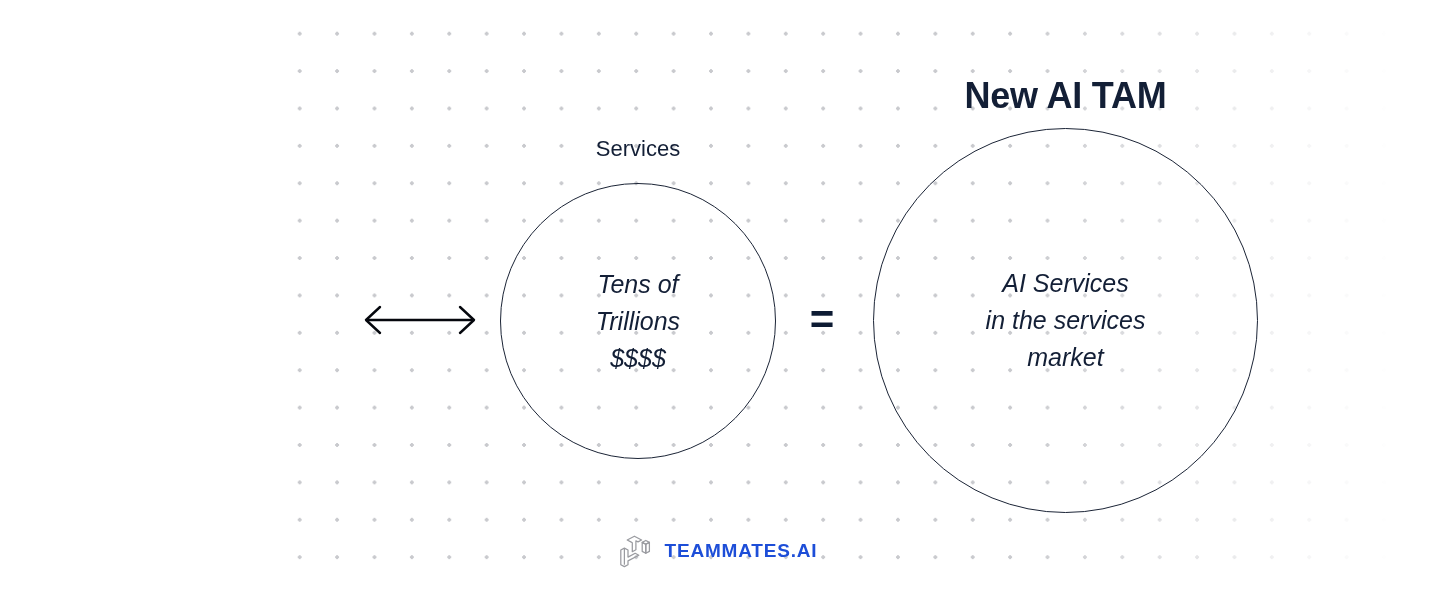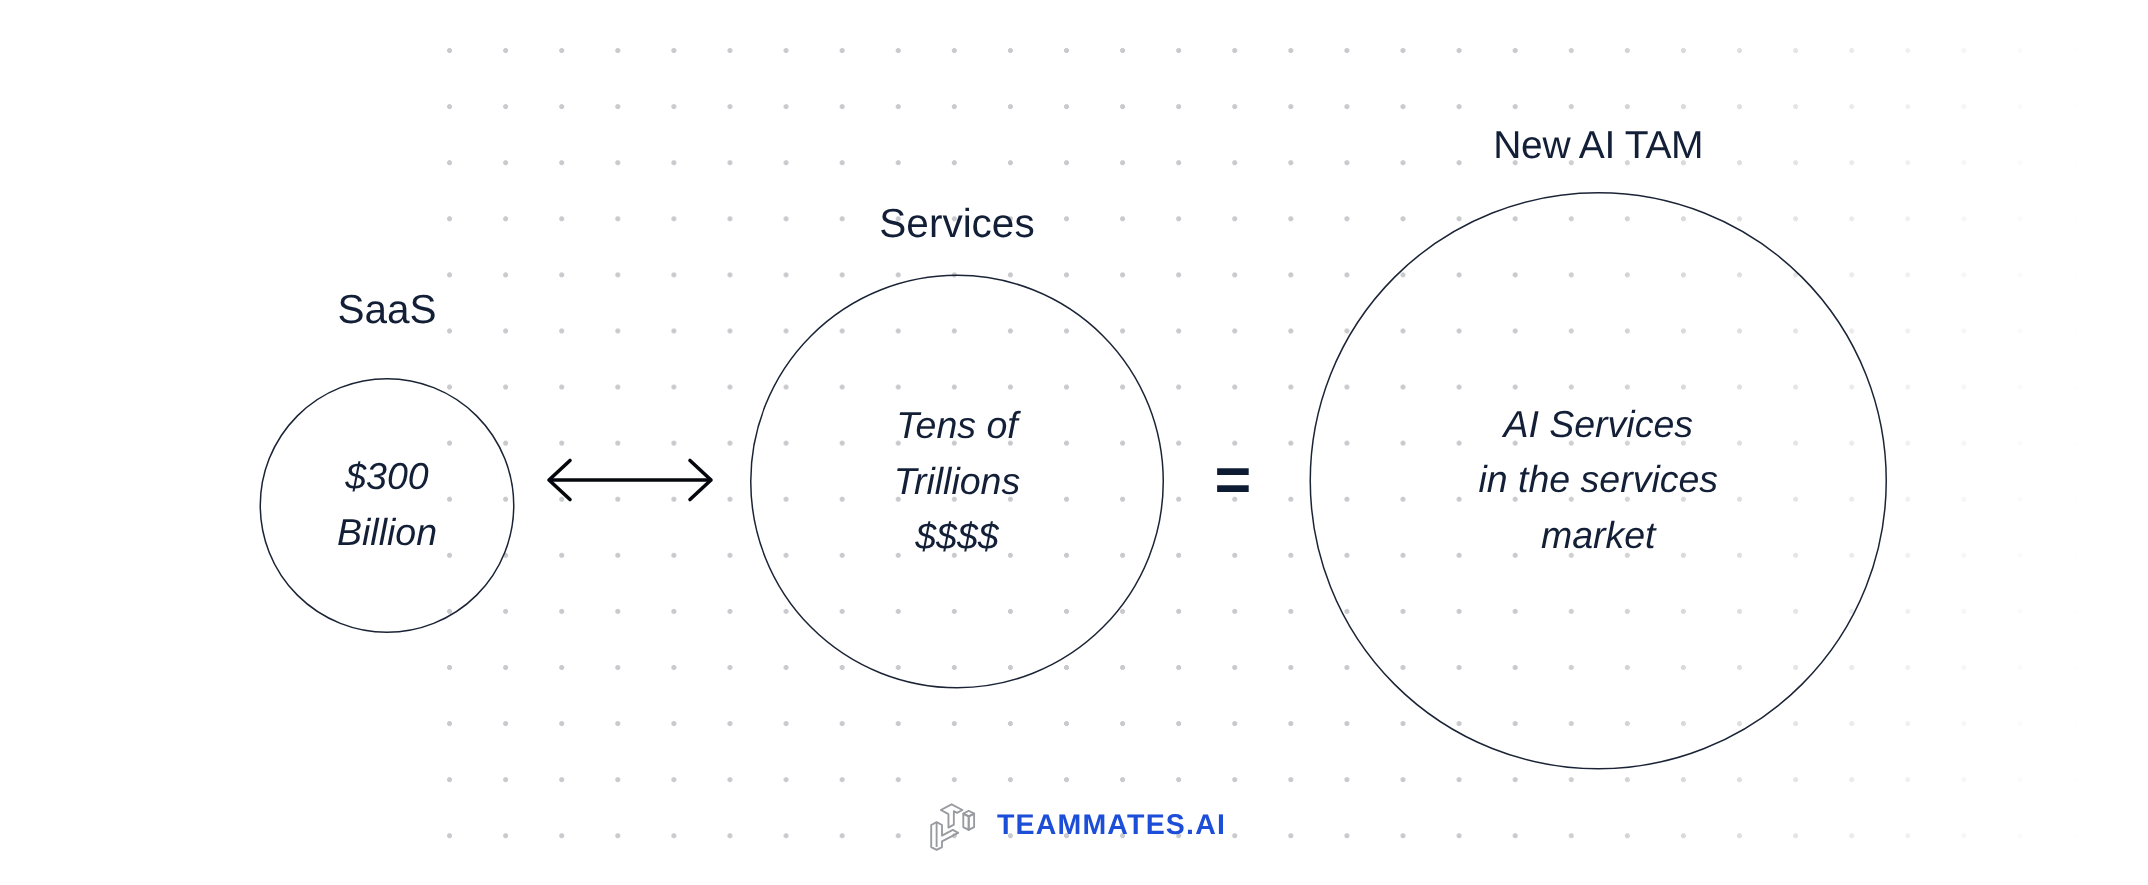"New AI TAM" .node-caption.bold { font-size: 26px -> 36px; font-weight: normal -> bold }
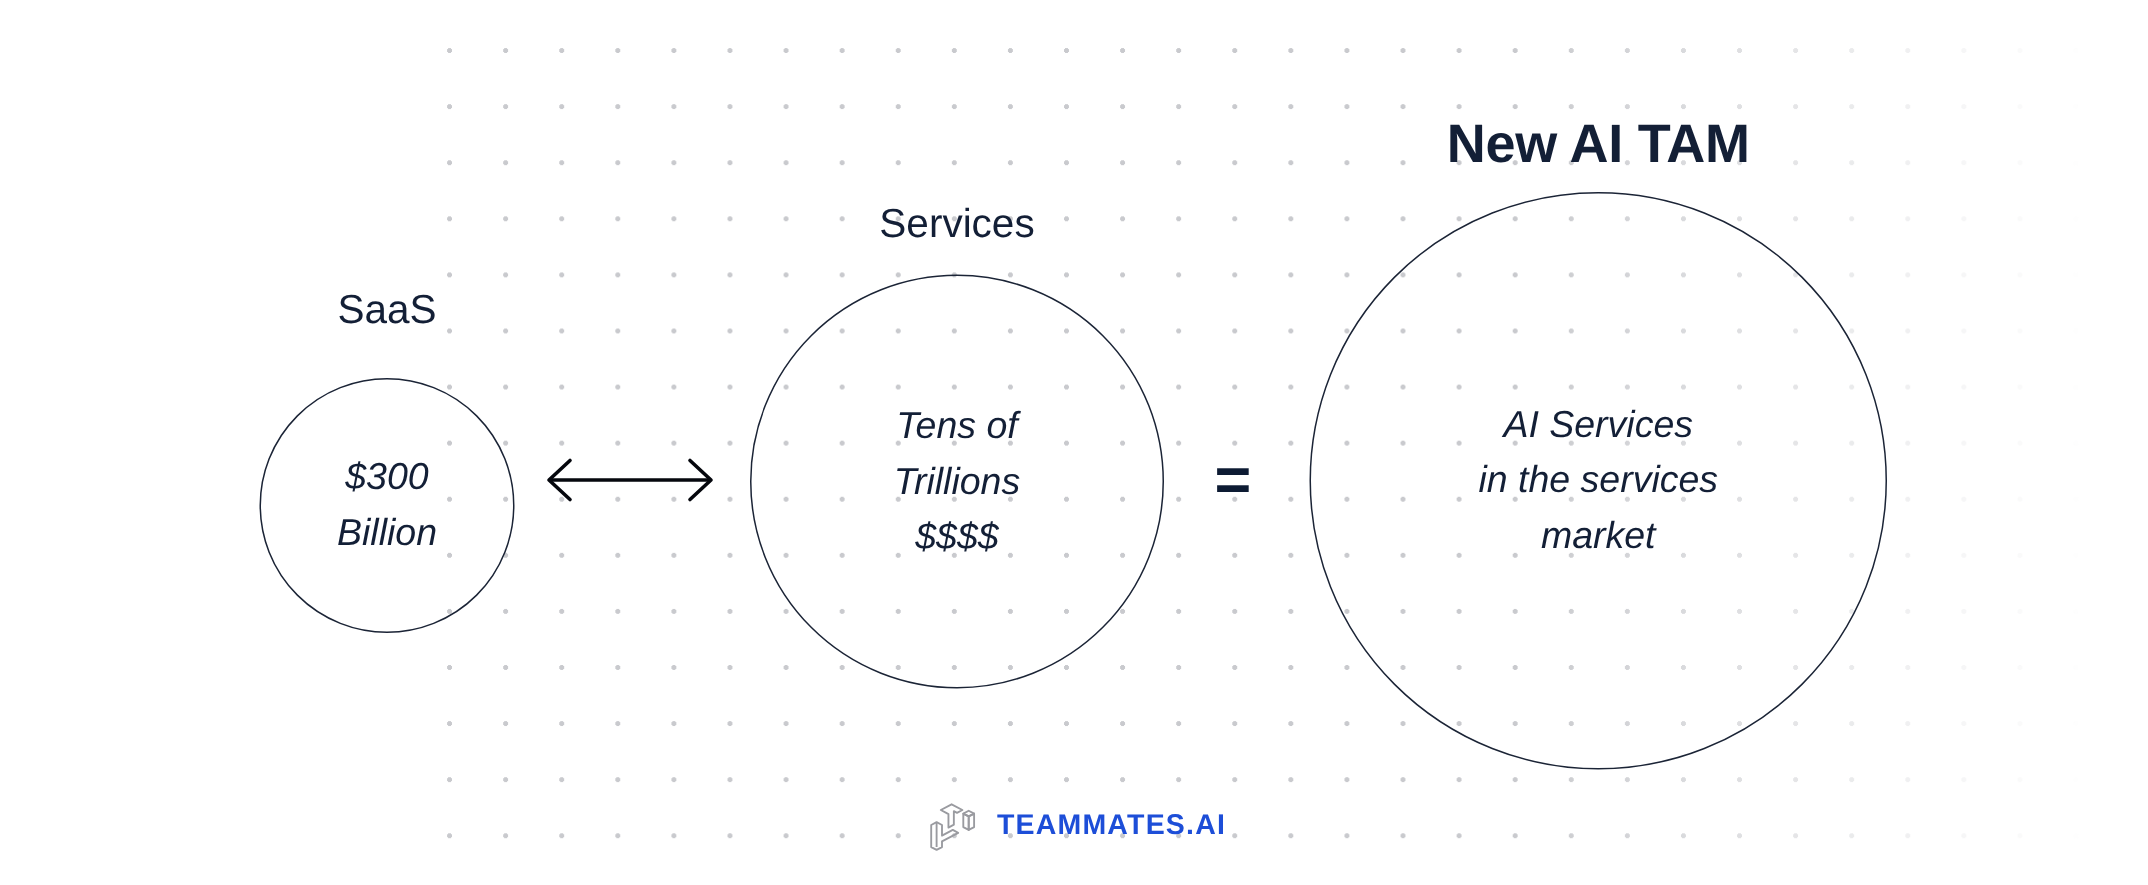"Services" .node-caption { font-size: 27px -> 22px }
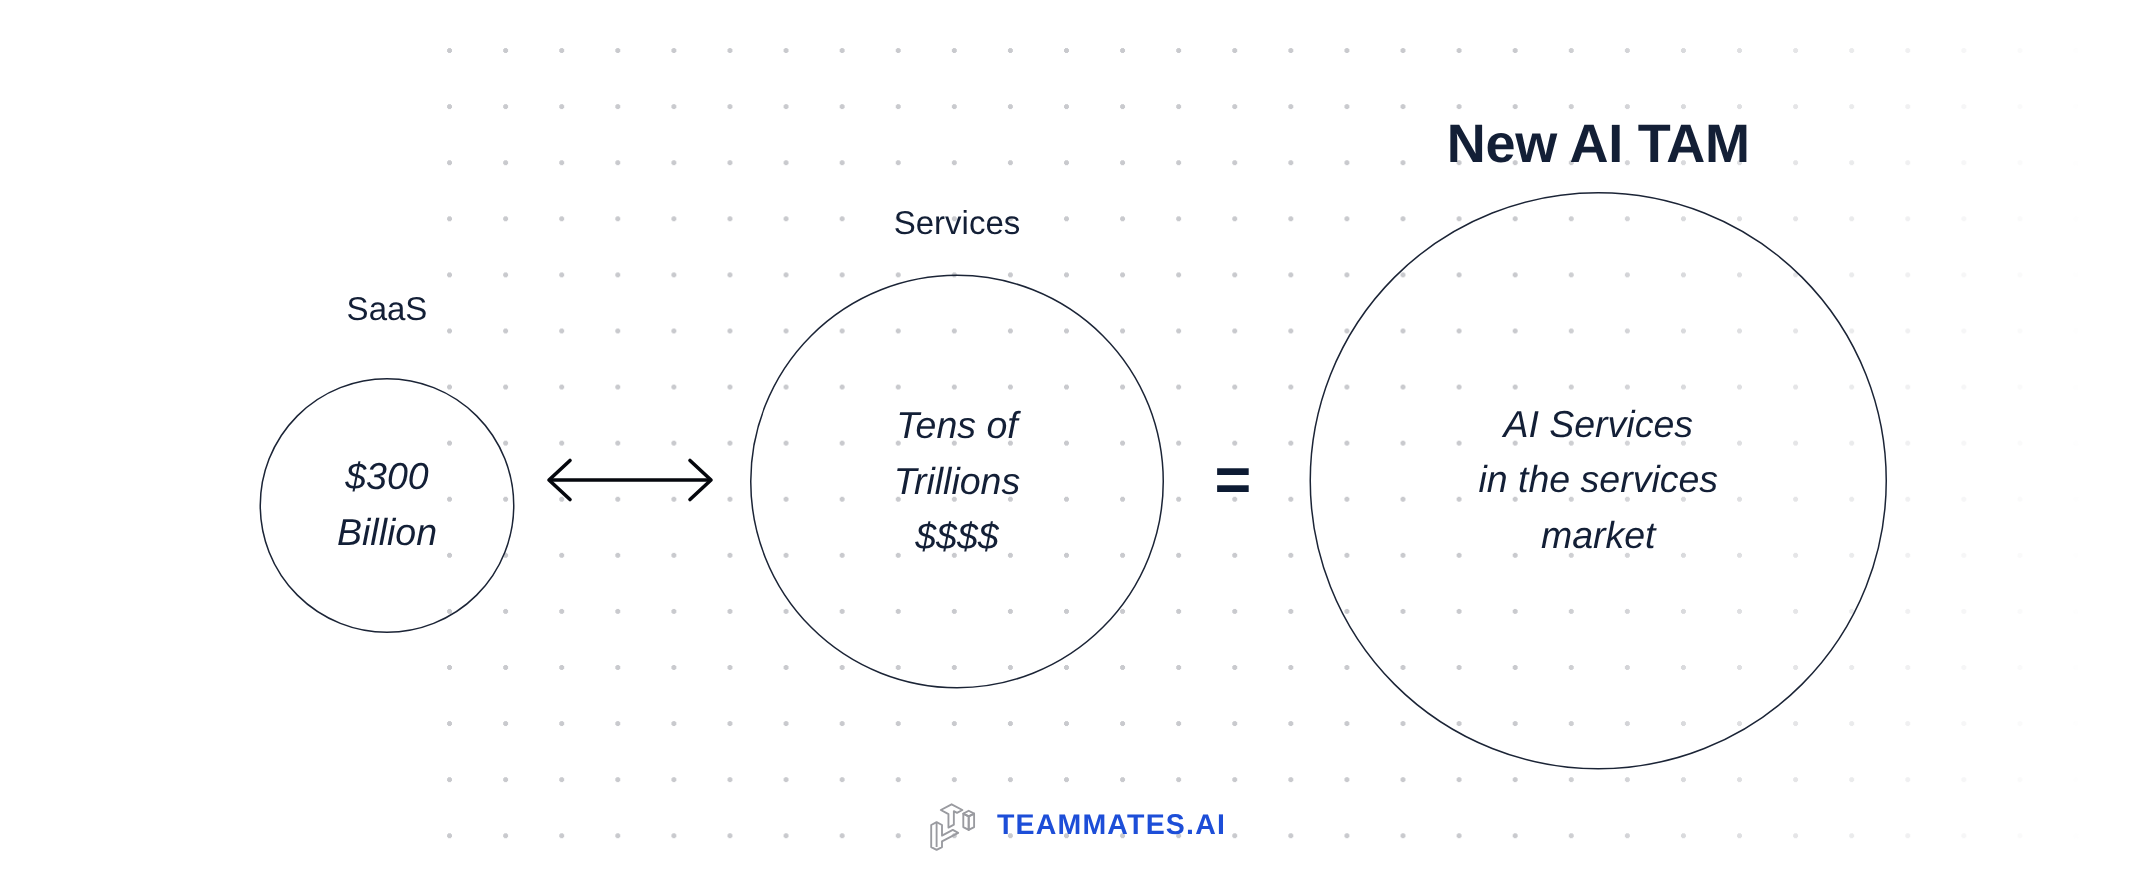"SaaS" div.node { html: <div> <div>SaaS</div> <div> <div>$300 Billion</div> </div> </div> -> none }
